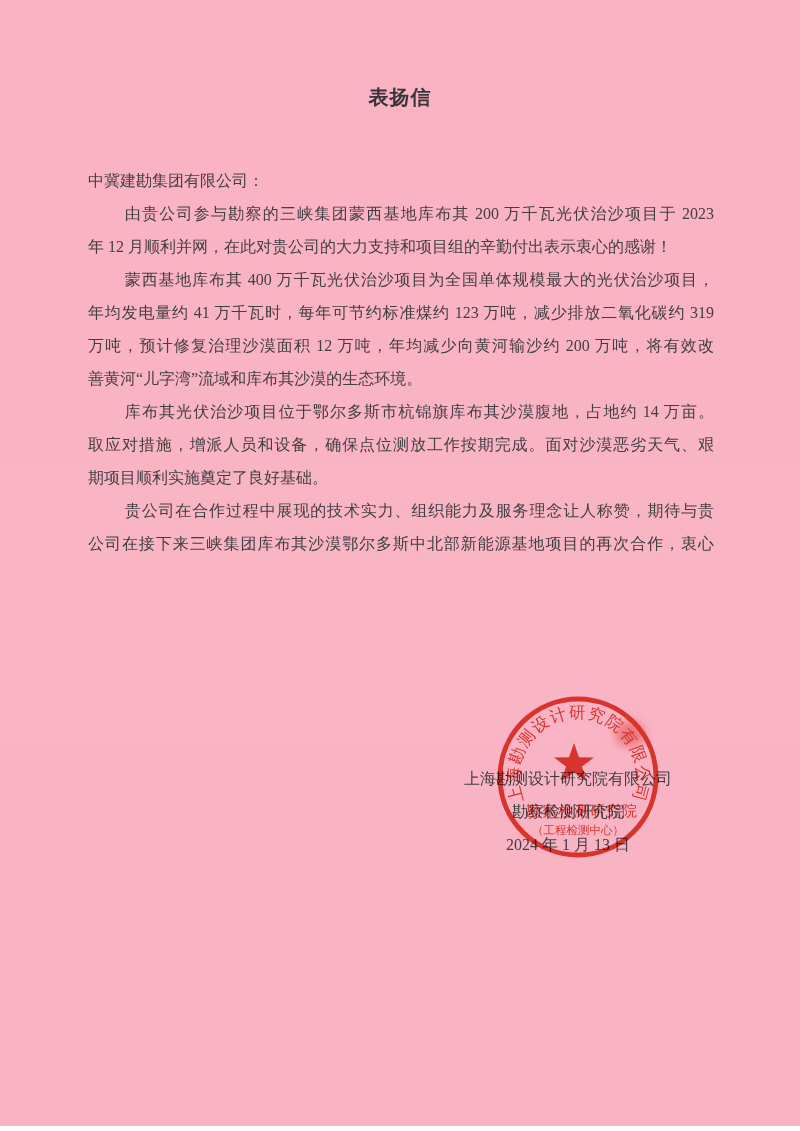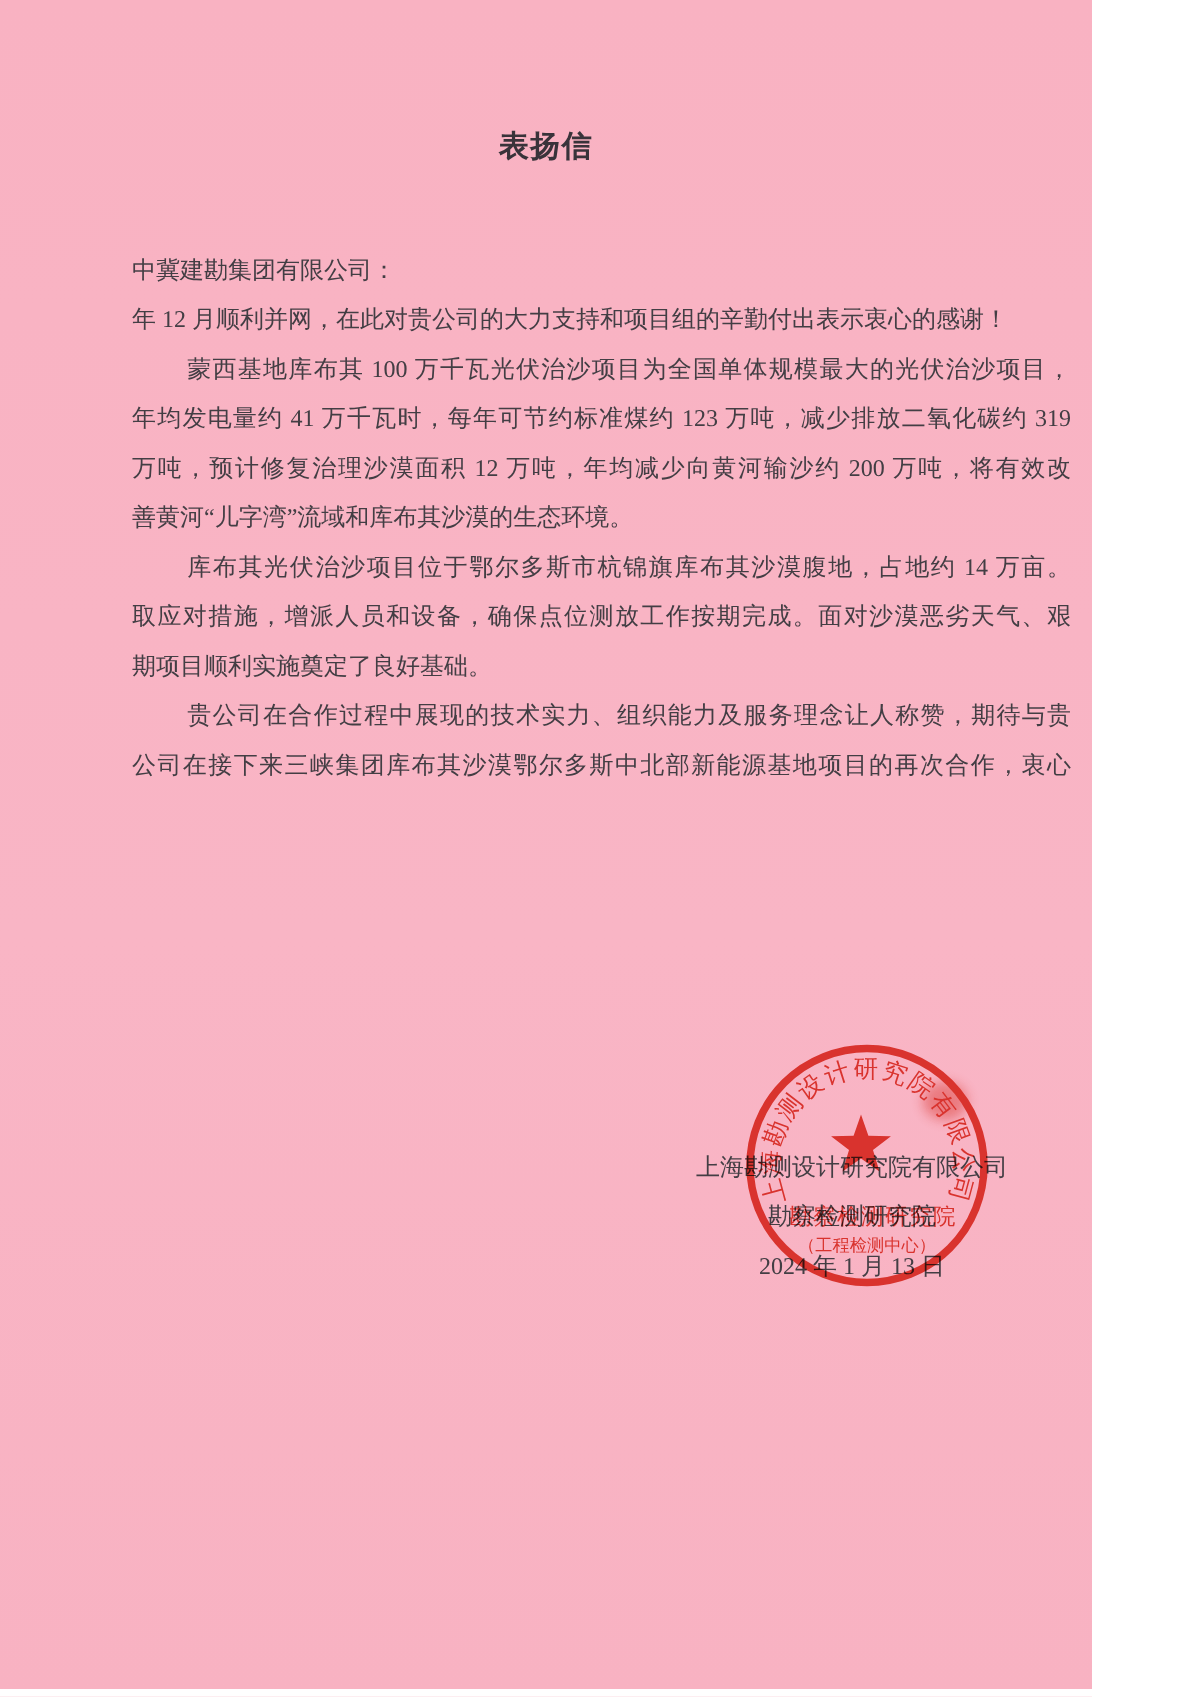"表扬信" .paper { width: 728px -> 800px }
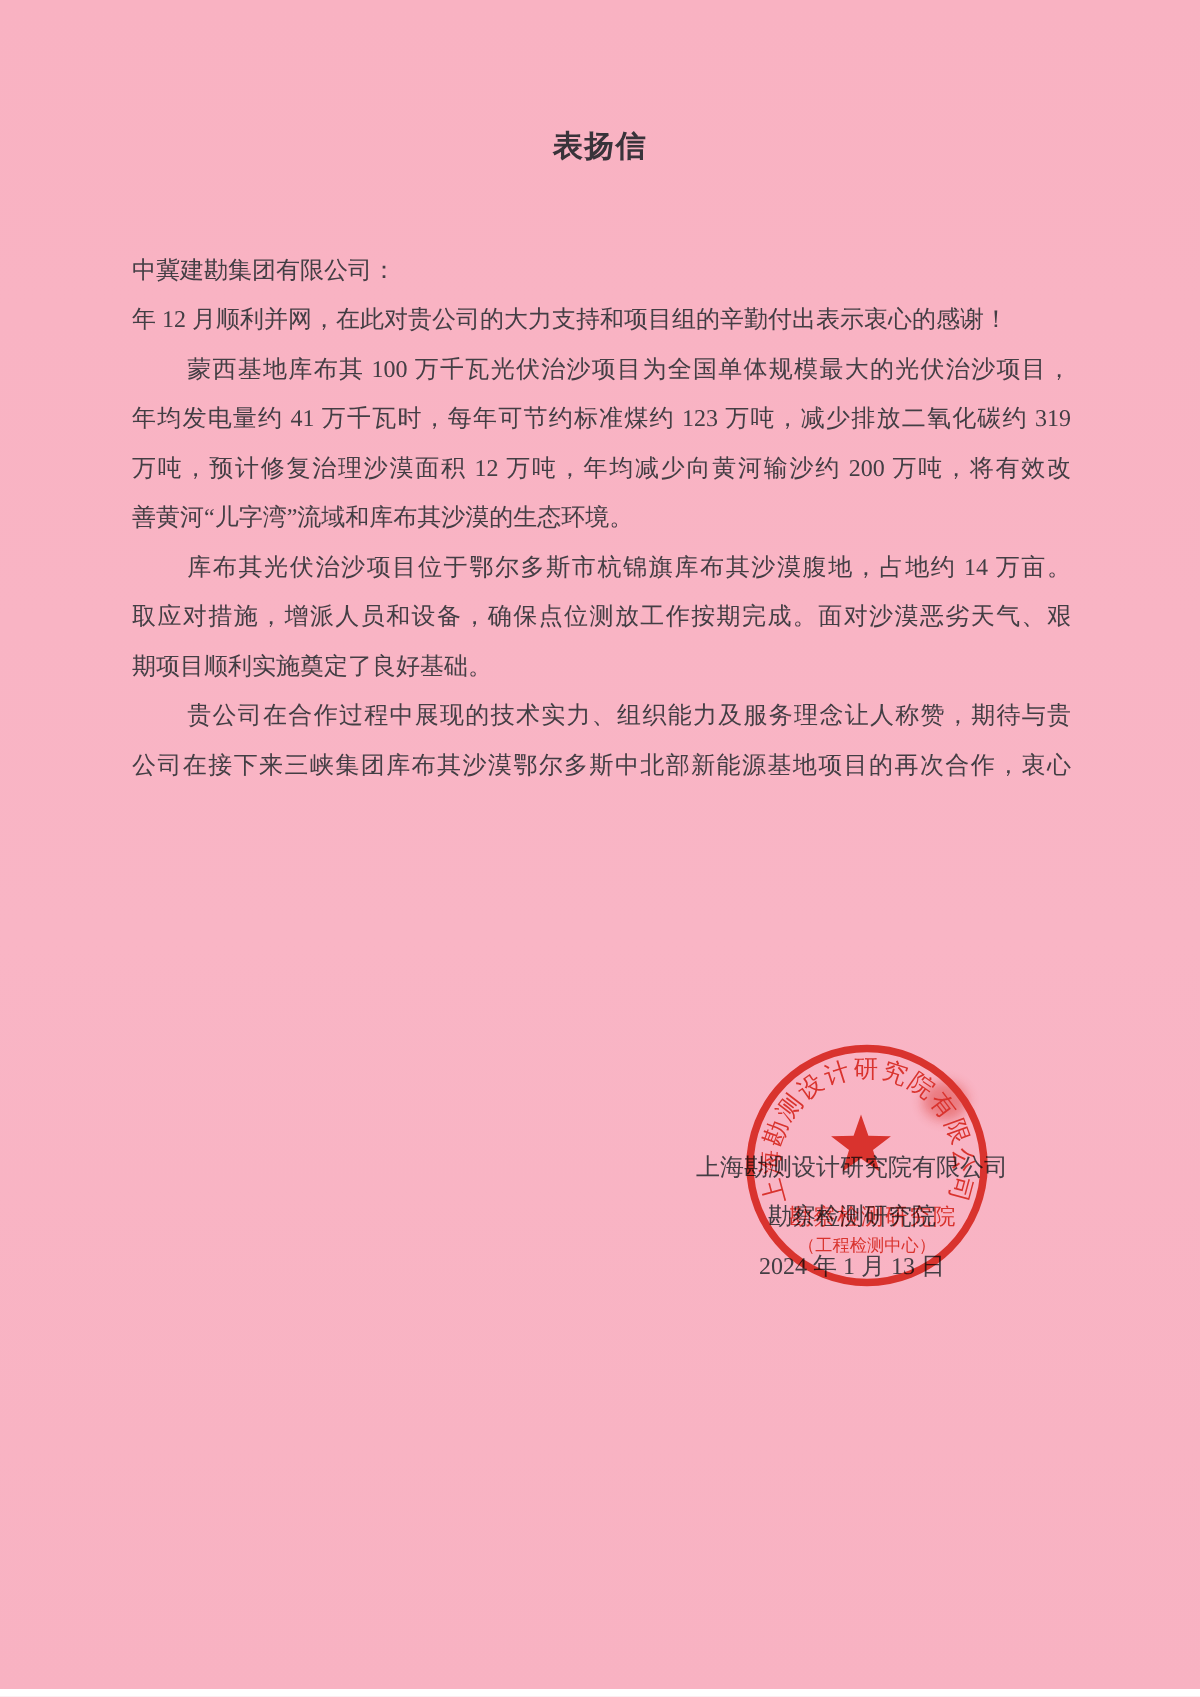"由贵公司参与勘察的三峡集团蒙西基地库布其 200 万千瓦光伏治沙项目于 2023" div.line { html: none -> <div>由贵公司参与勘察的三峡集团蒙西基地库布其 200 万千瓦光伏治沙项目于 2023</div> }
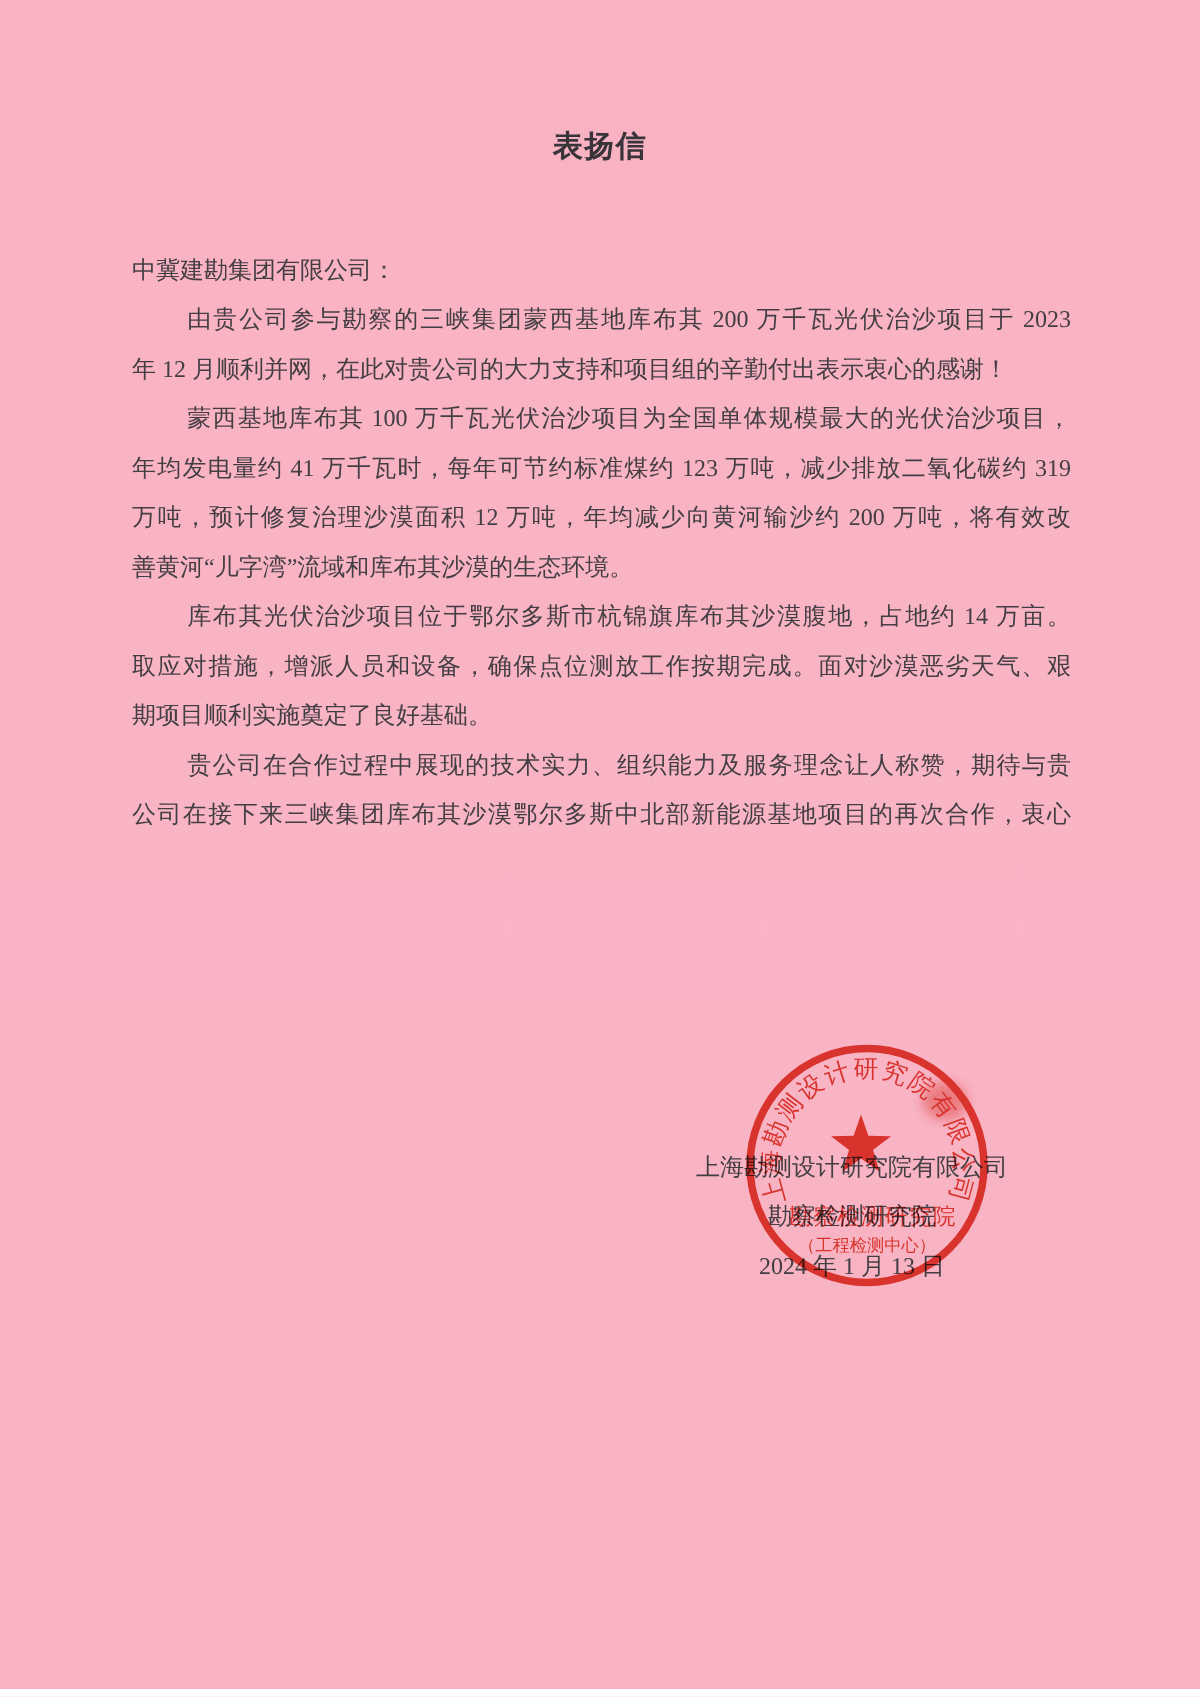"蒙西基地库布其 100 万千瓦光伏治沙项目为全国单体规模最大的光伏治沙项目，" div.line { text: 100 -> 400 }
